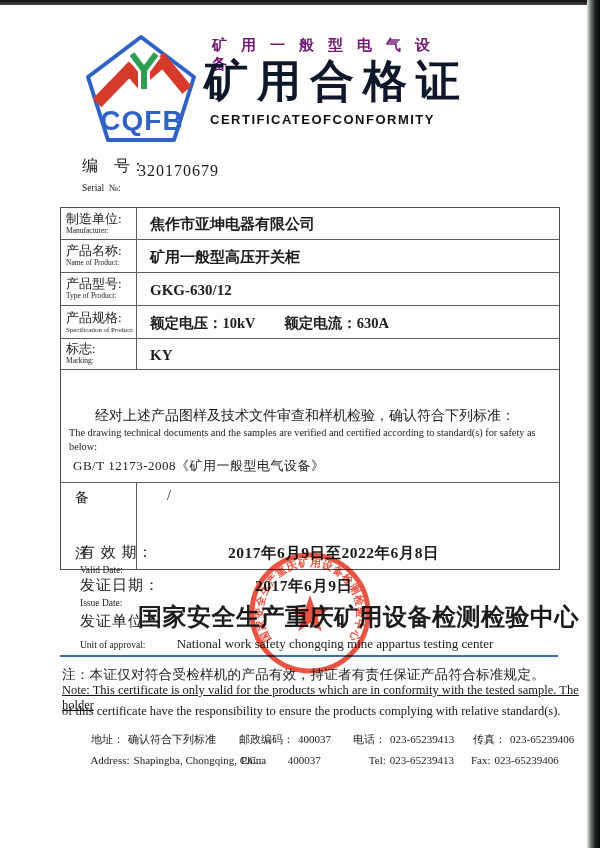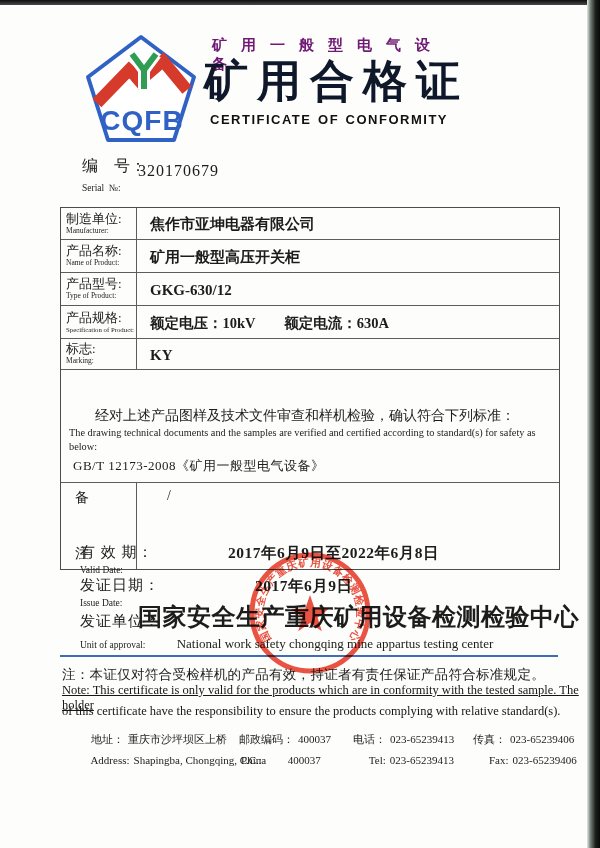"CERTIFICATE" .subtitle { justify-content: space-between -> flex-start }
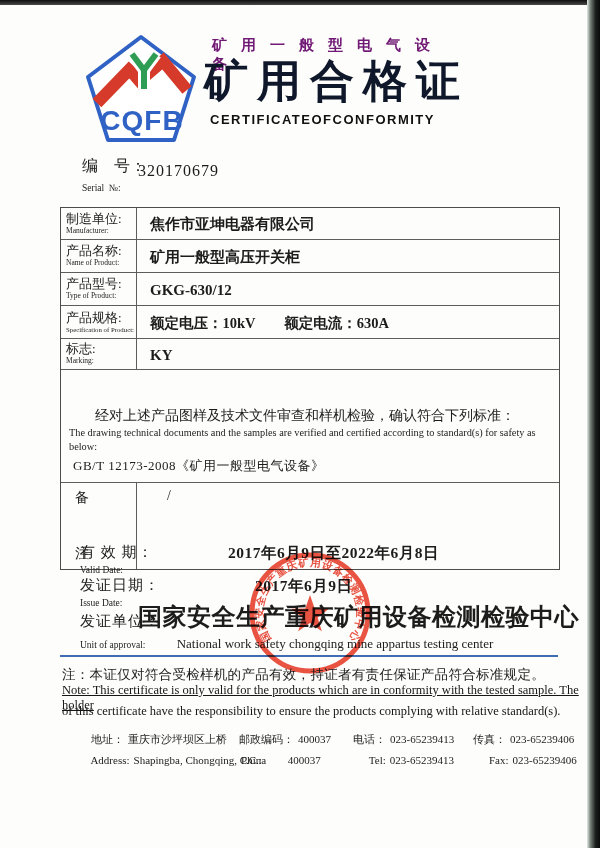"重庆市沙坪坝区上桥" span { text: 重庆市沙坪坝区上桥 -> 确认符合下列标准 }
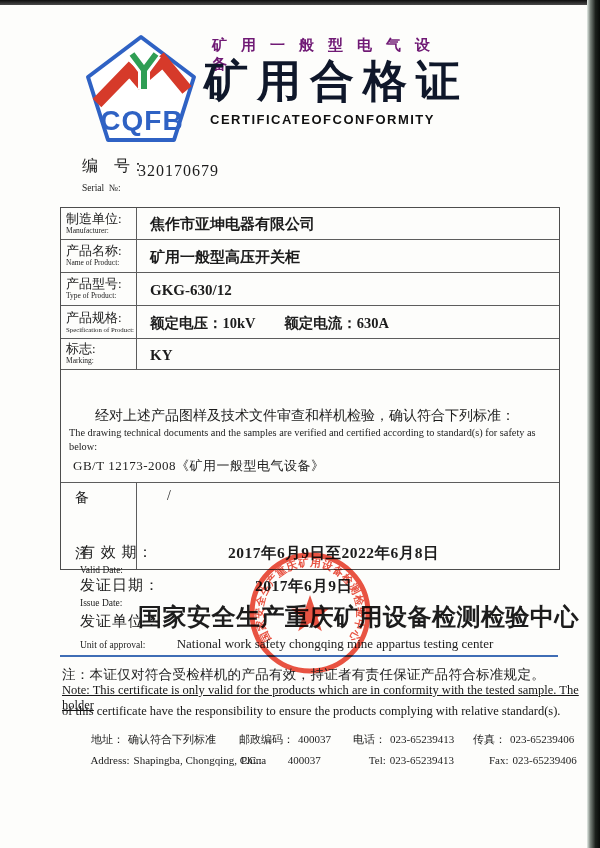"Fax: 023-65239406" div.contact-item { left: 478px -> 460px }
